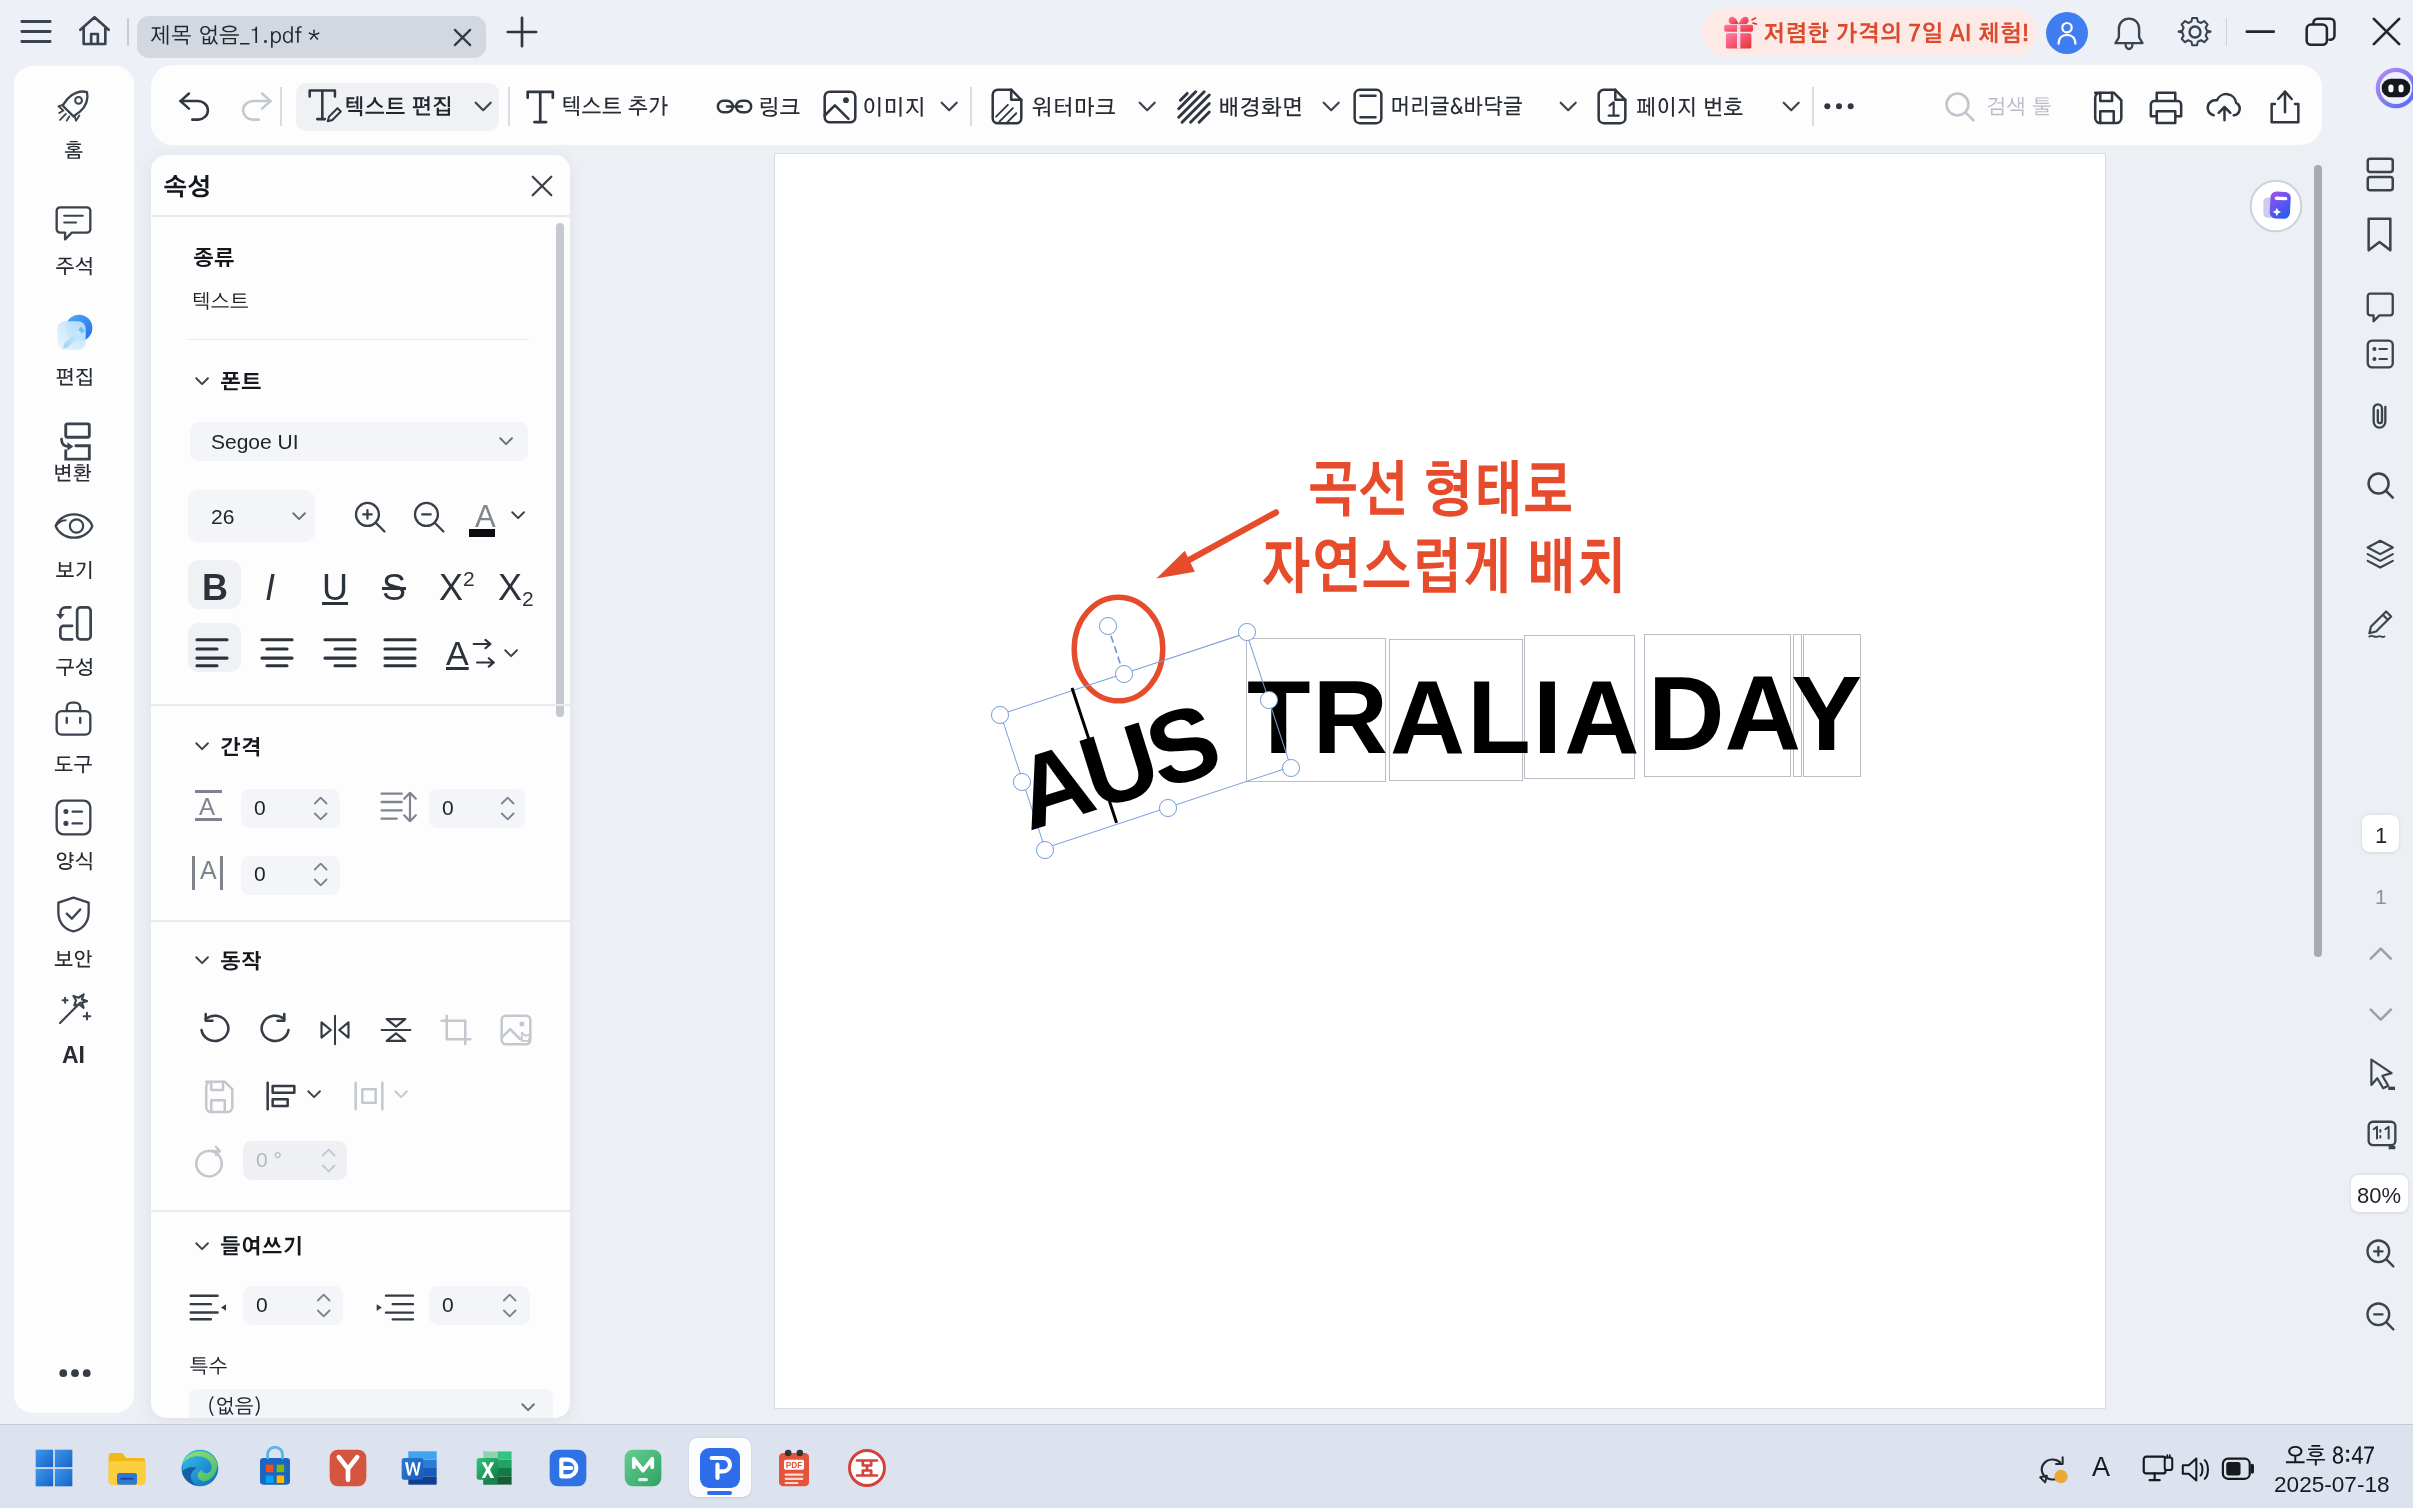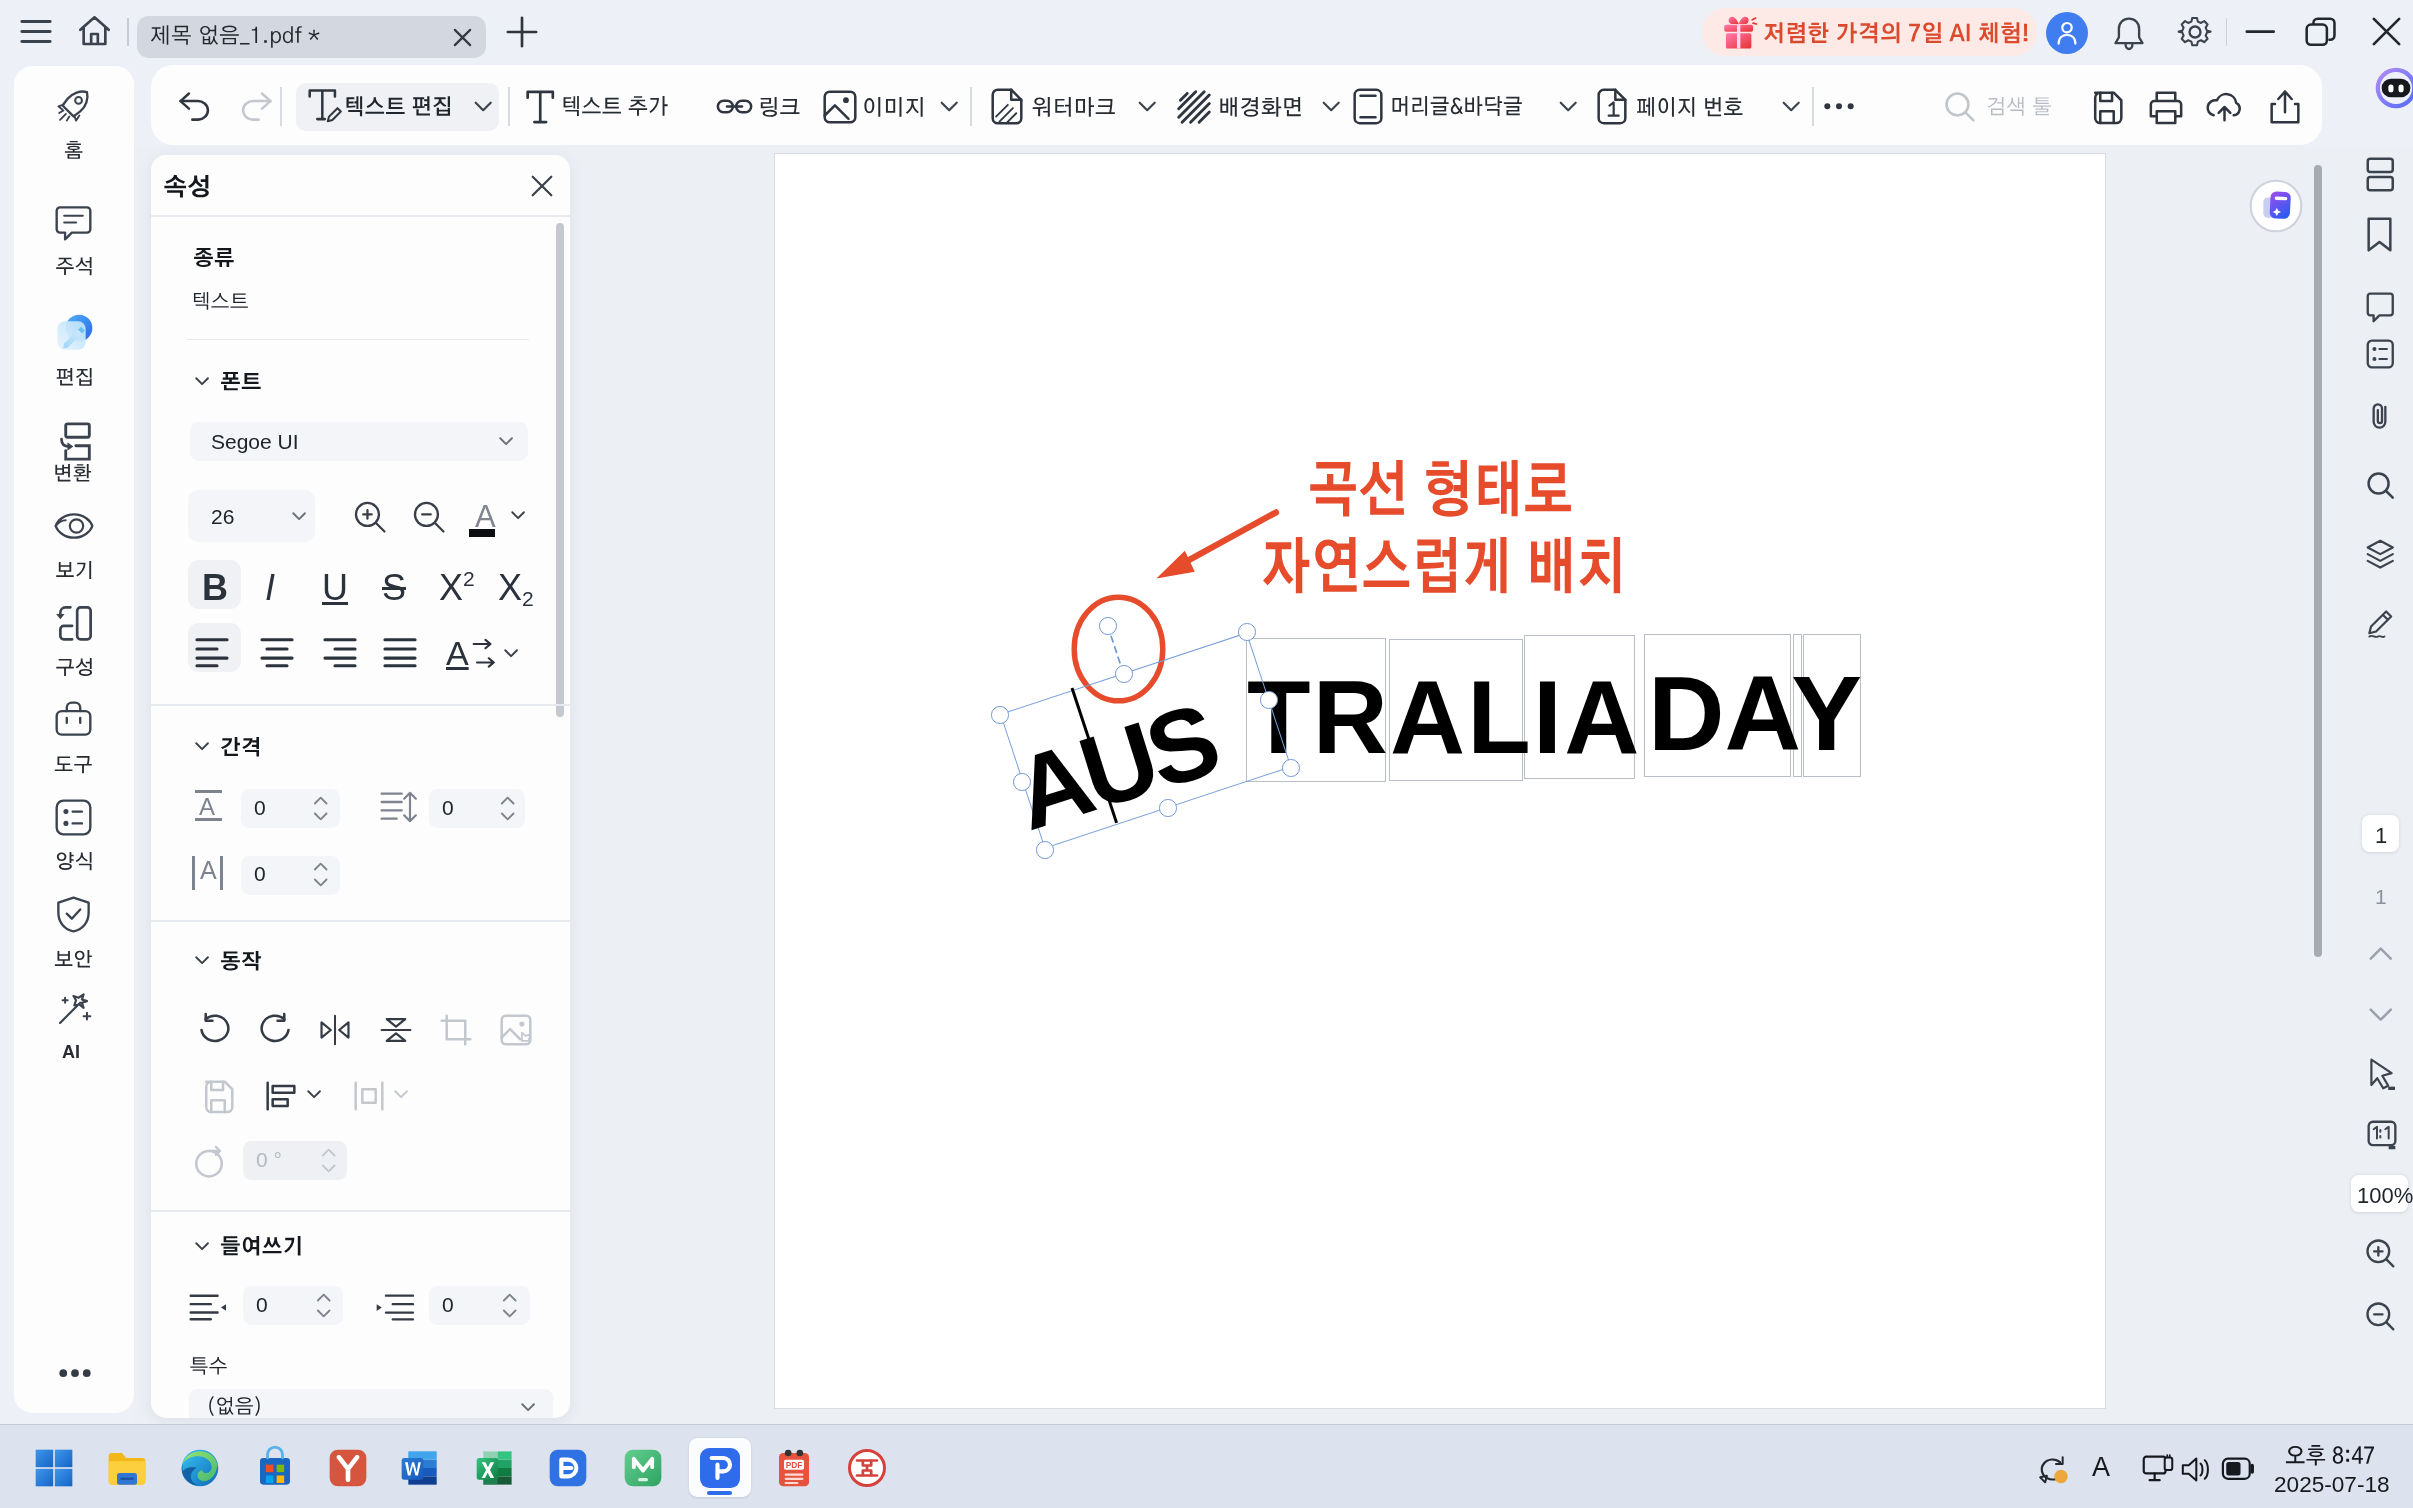"AI" div.abs { font-size: 18px -> 23px }
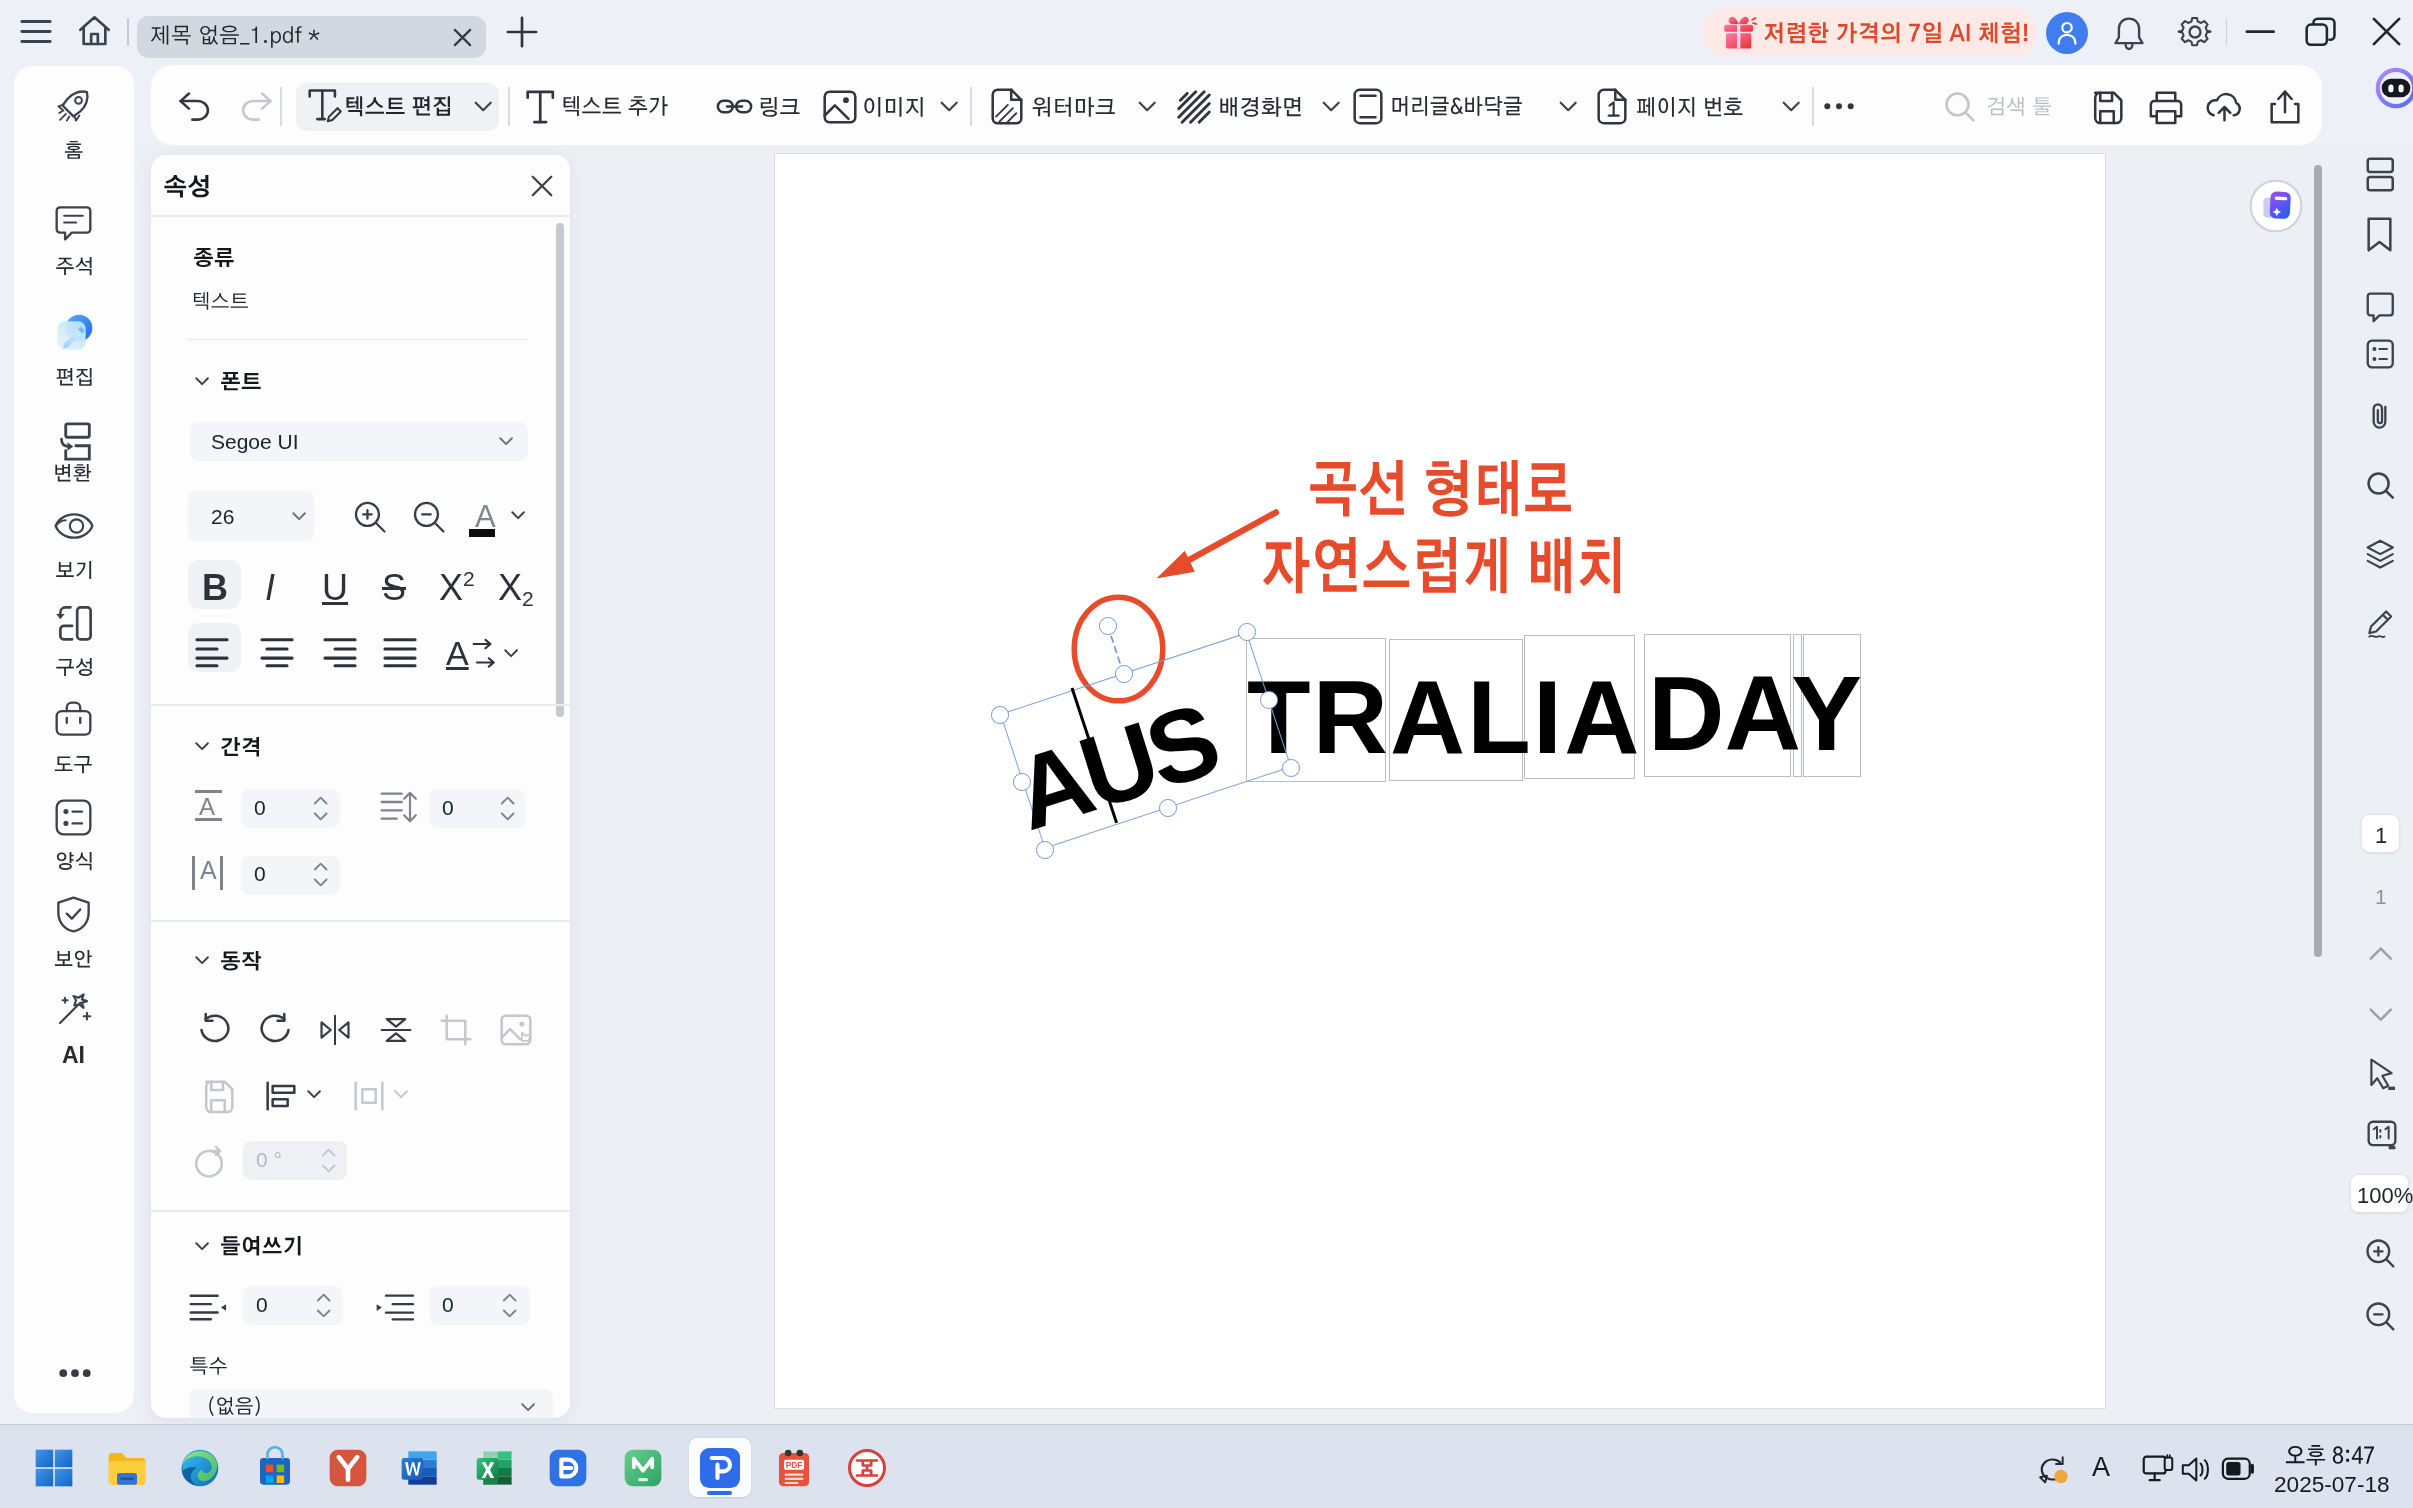"100%" div.abs { text: 100% -> 80% }
